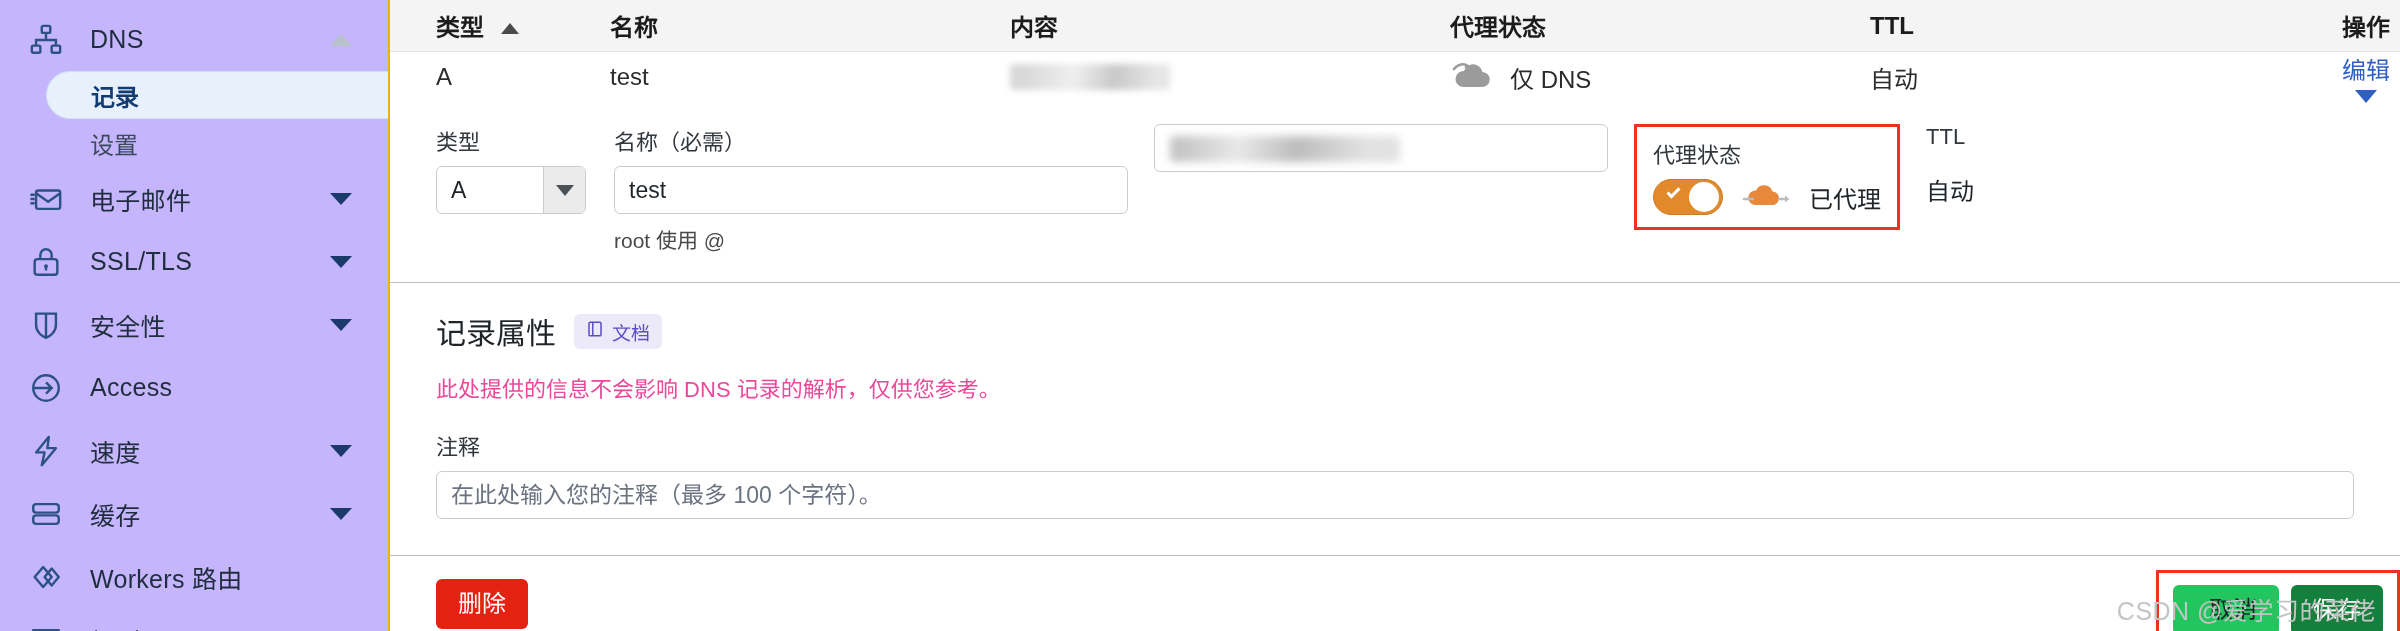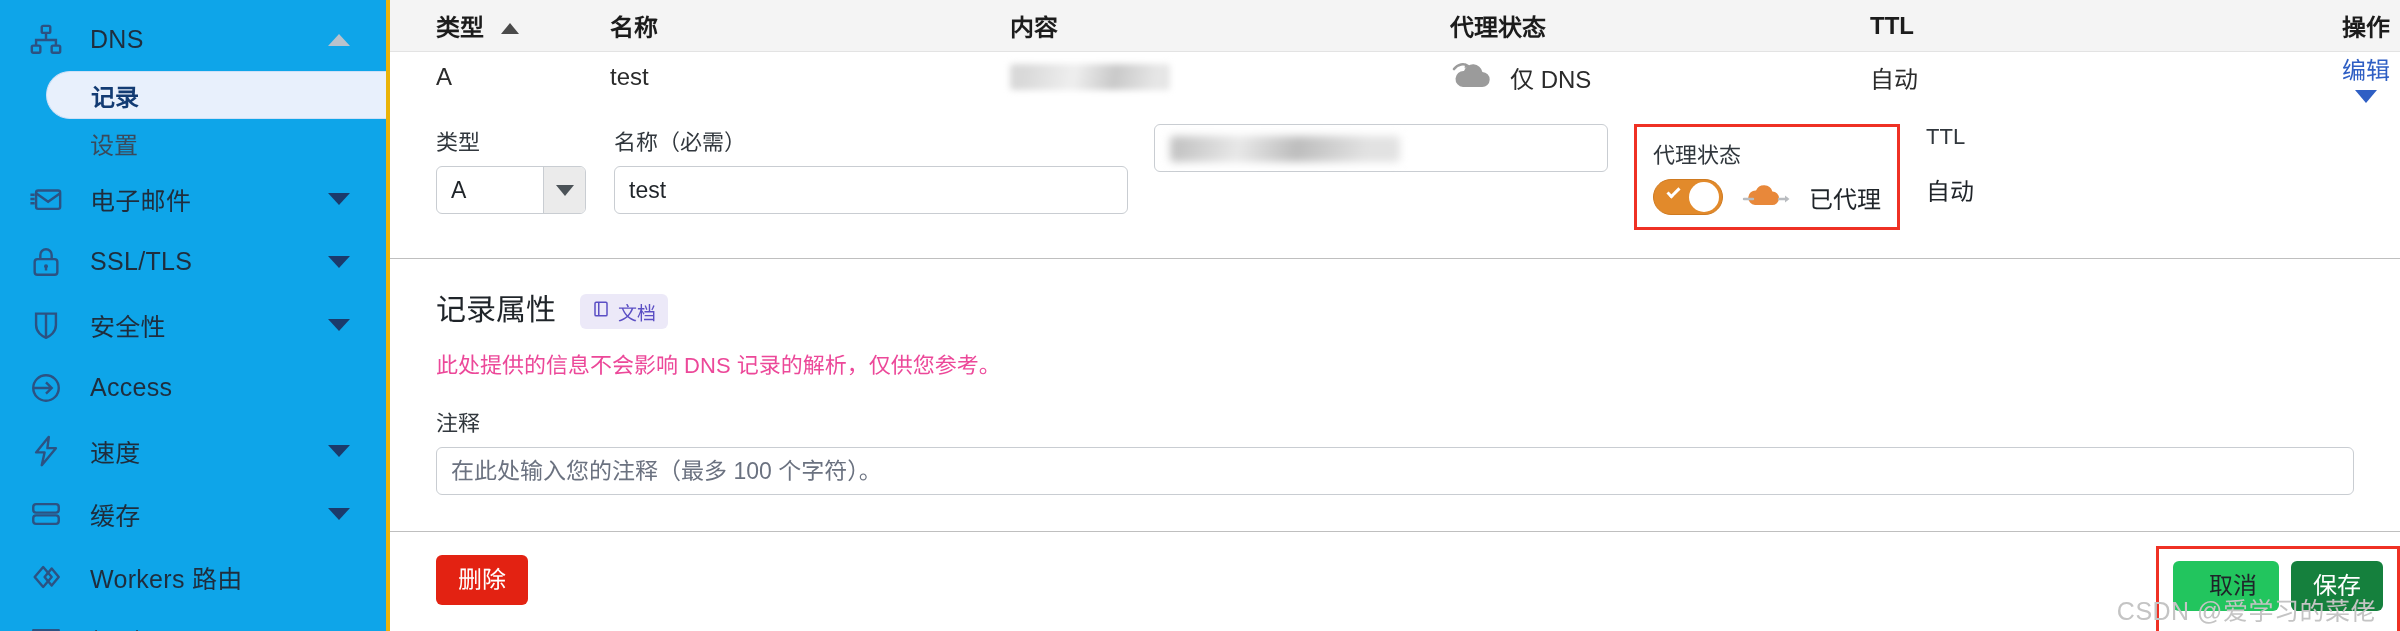"DNS" #sidebar { background: #0ea5e9 -> #c4b5fd; border-right: 4px solid #eab308 -> 2px solid #eab308 }
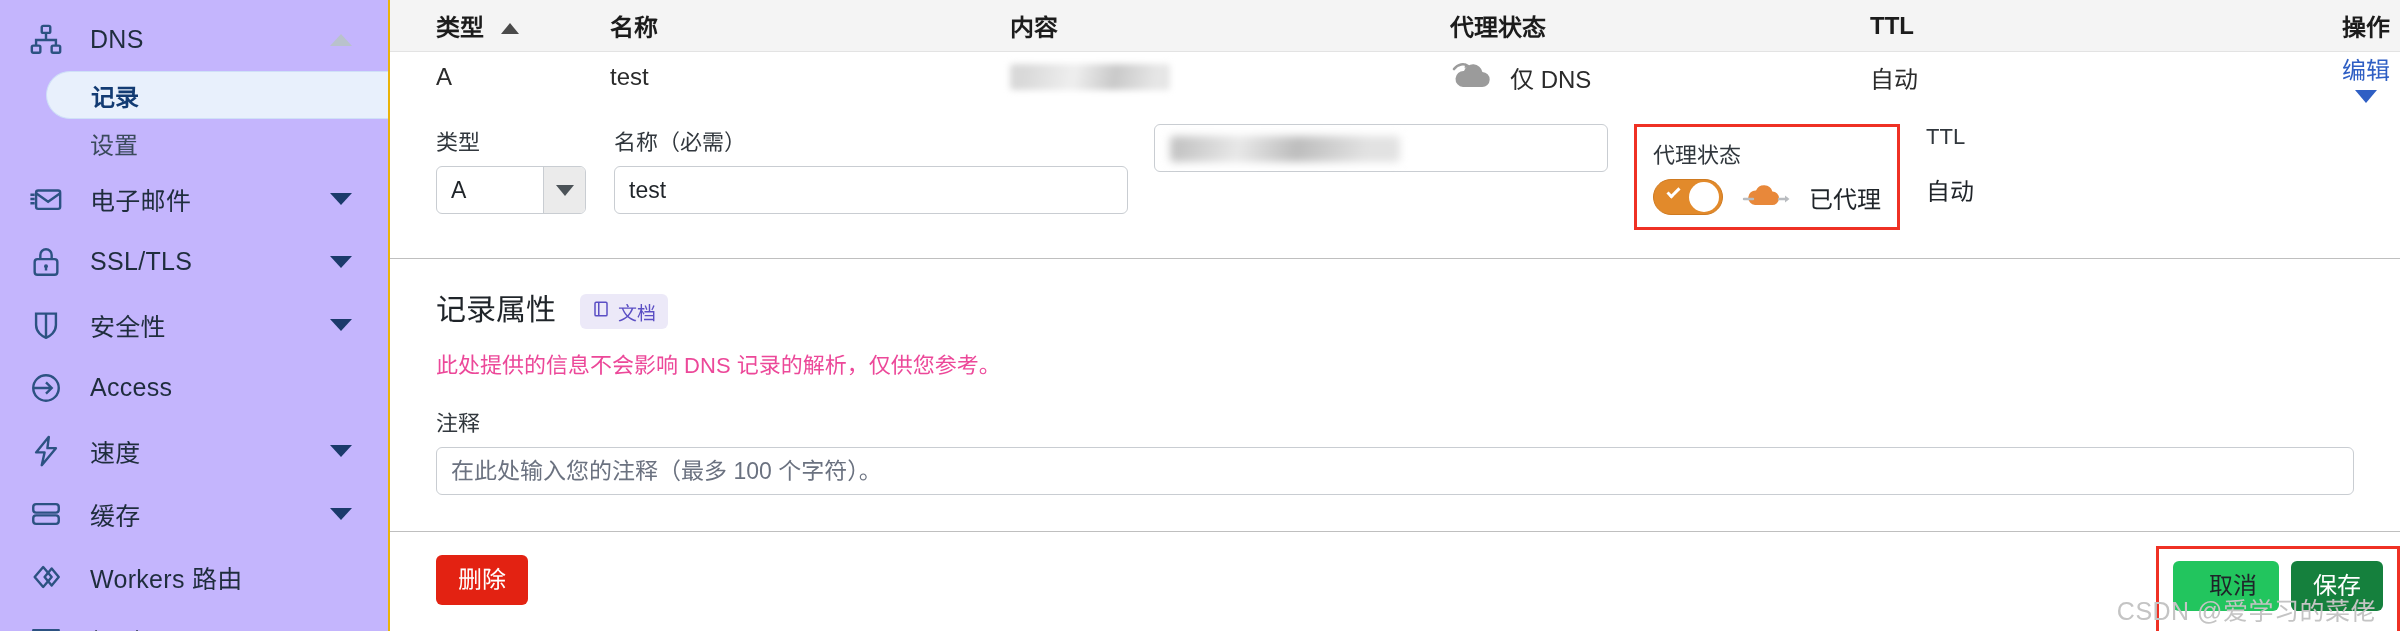"root 使用 @" div.f-help { html: none -> <div>root 使用 @</div> }
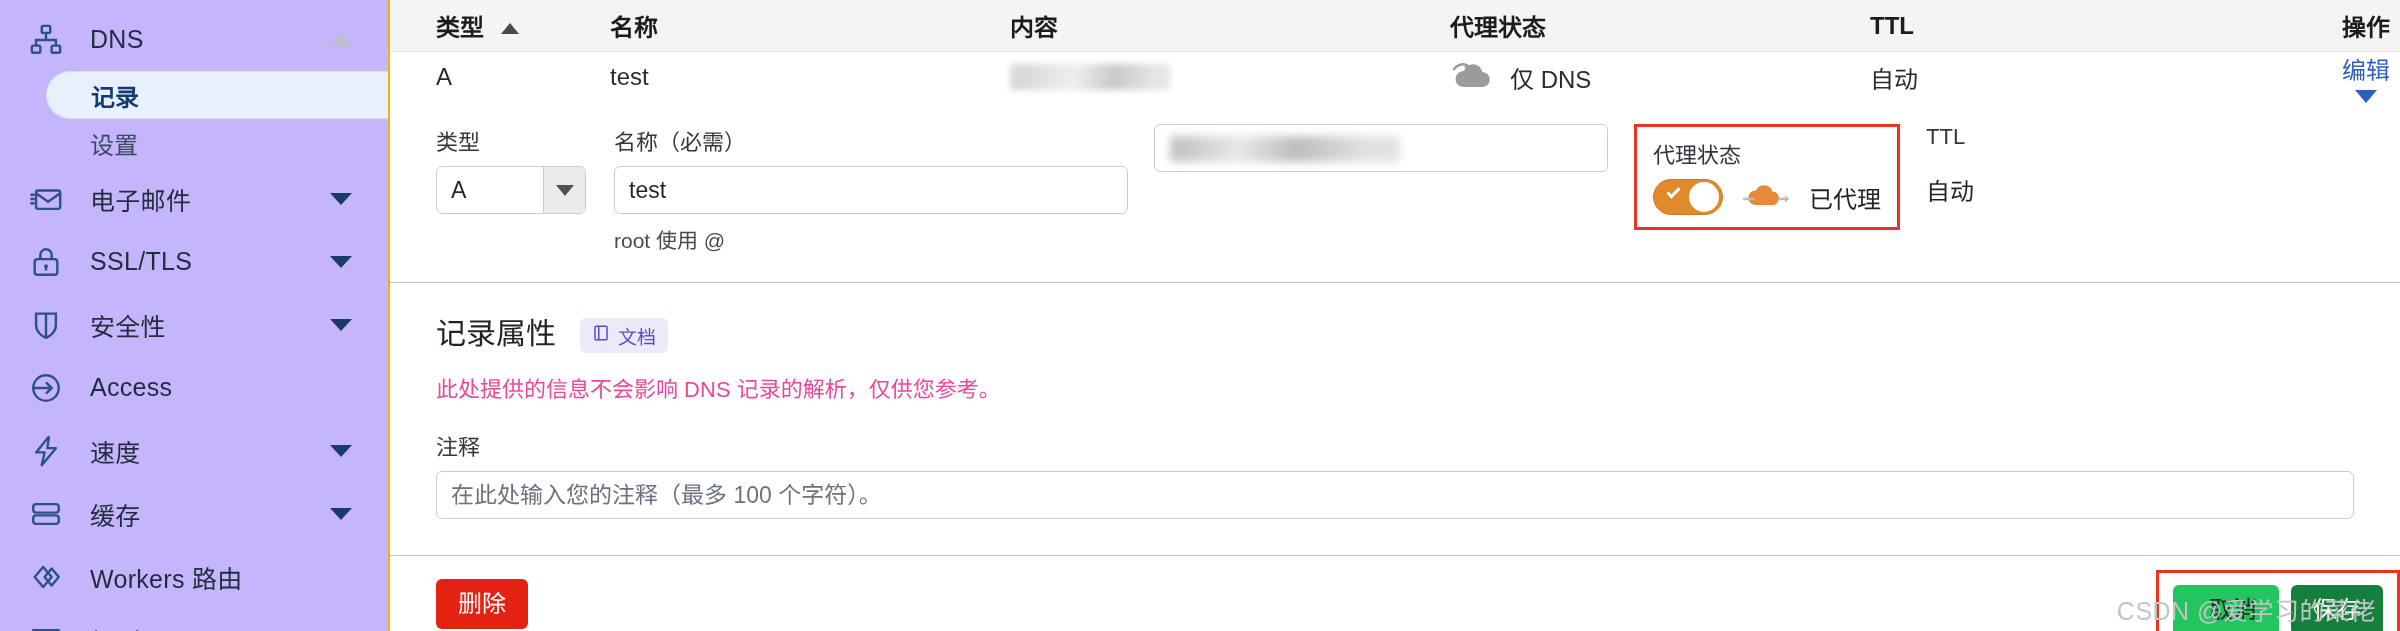"记录属性" .attr-title-row { align-items: flex-end -> center; gap: 24px -> 18px }
